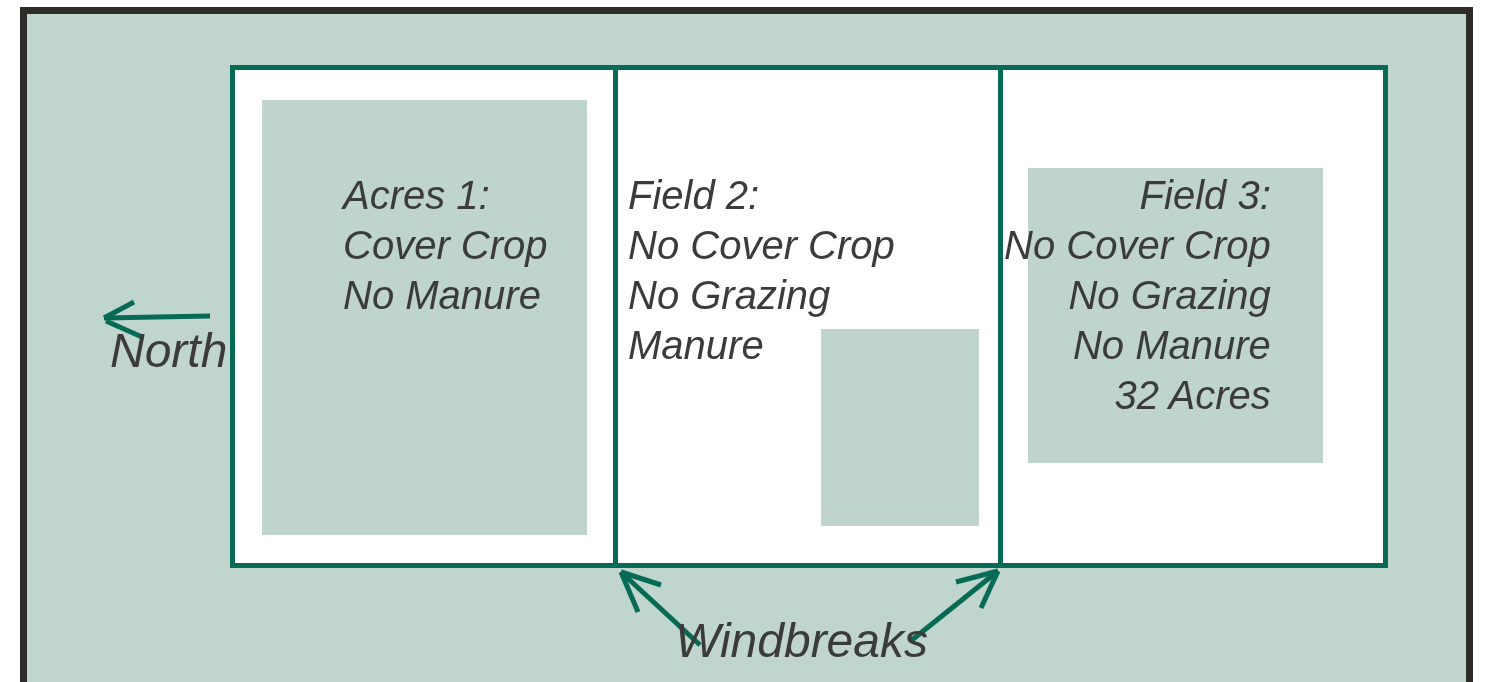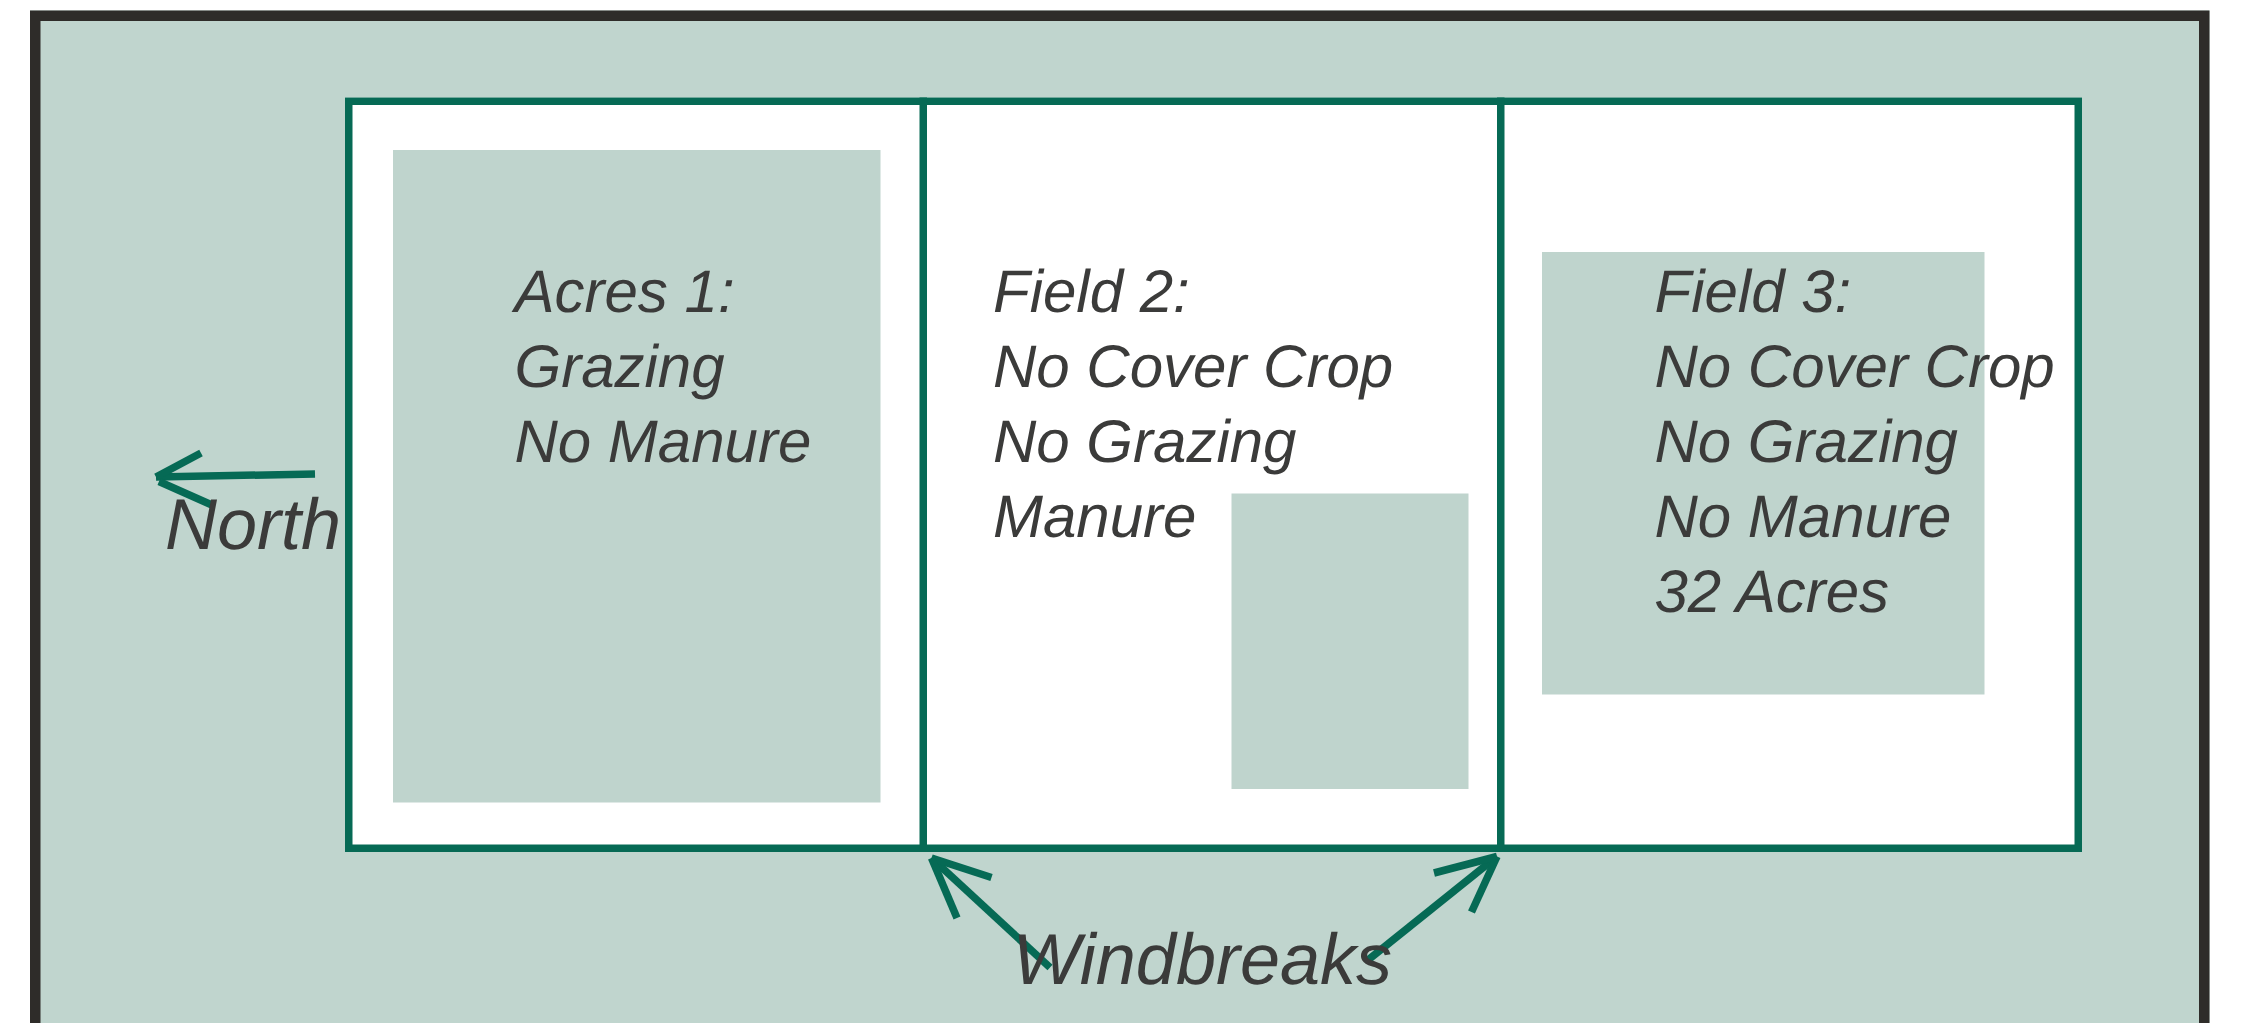"Field 2:" .ftext.t2 { left: 662px -> 628px }
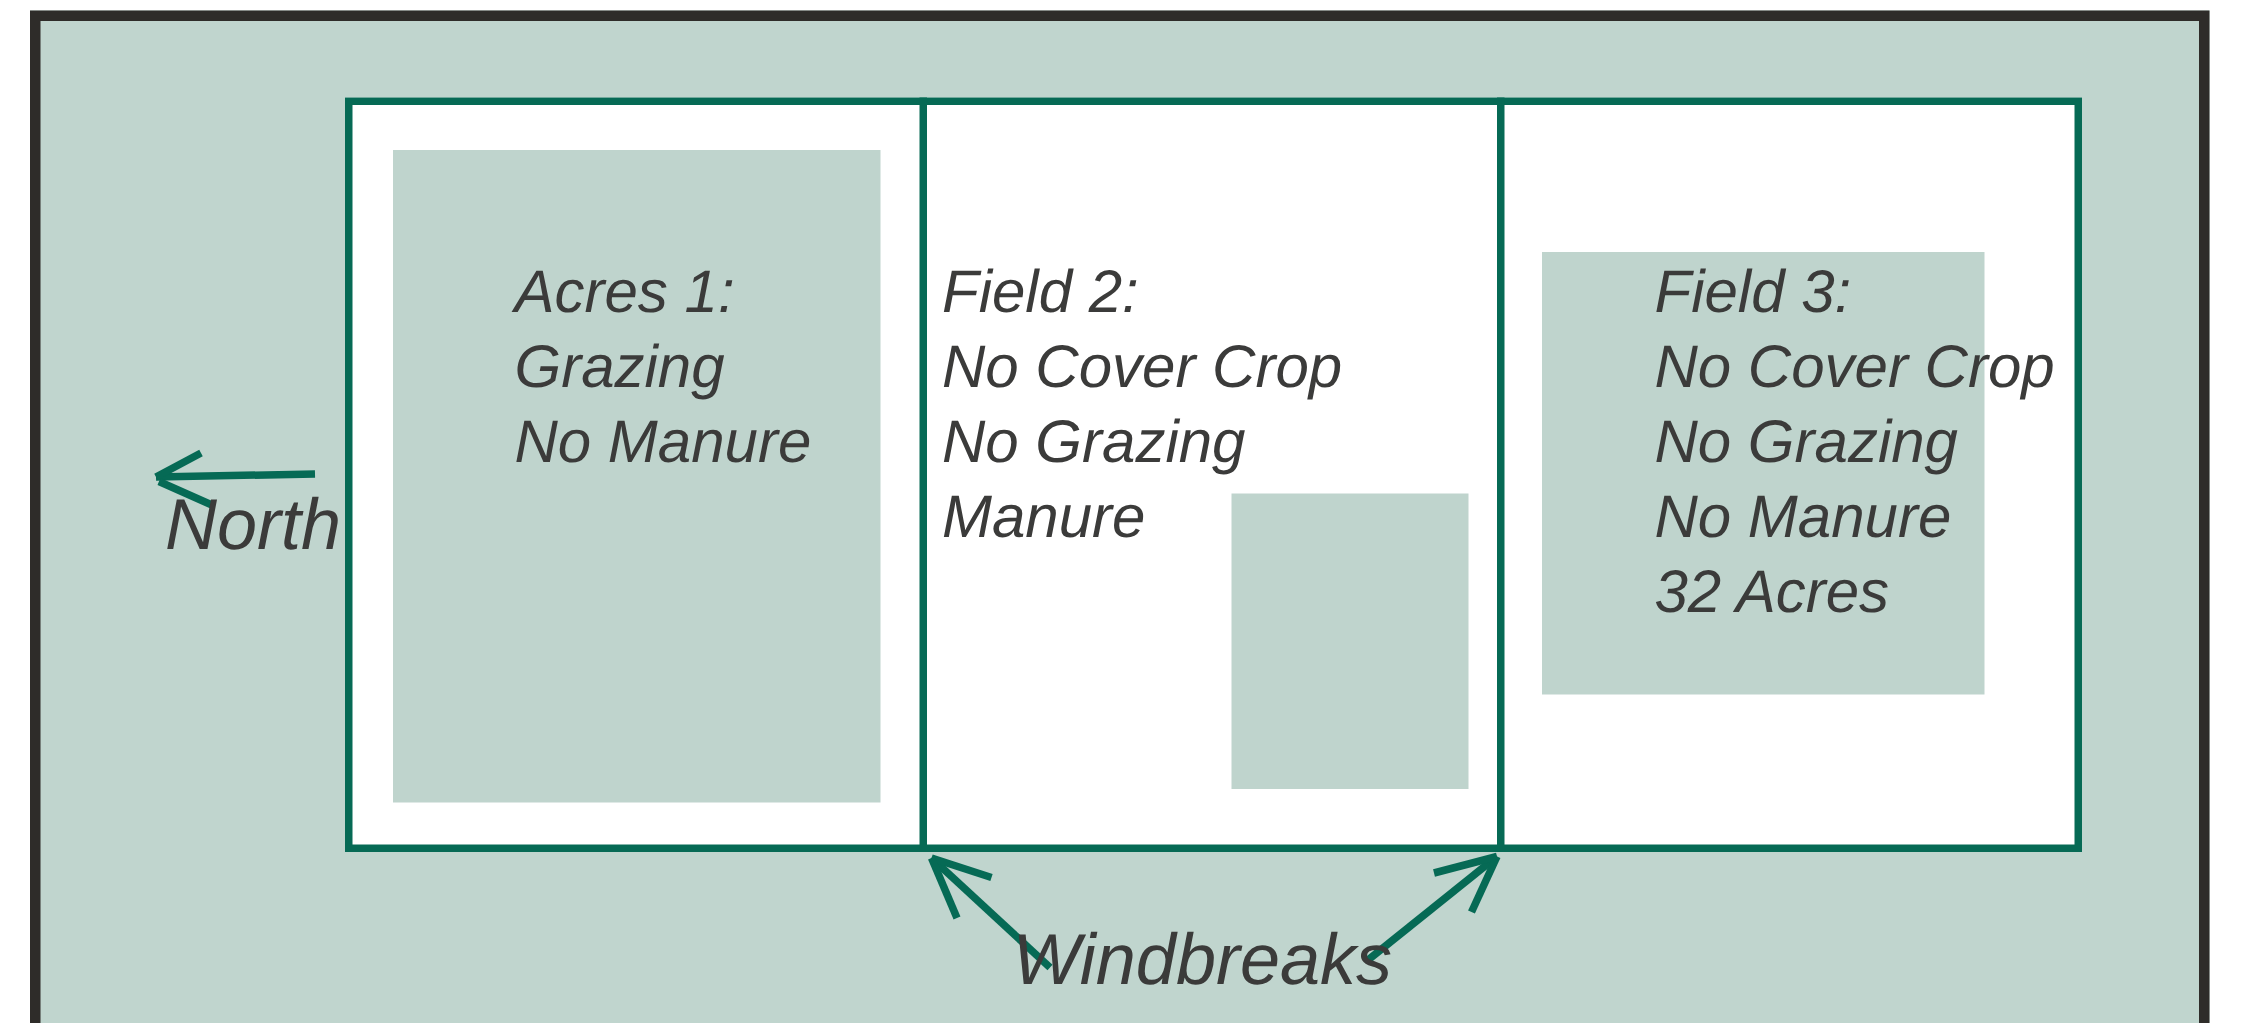"Field 3:" .ftext.t3 { left: 1103px -> 1004px; text-align: none -> right }
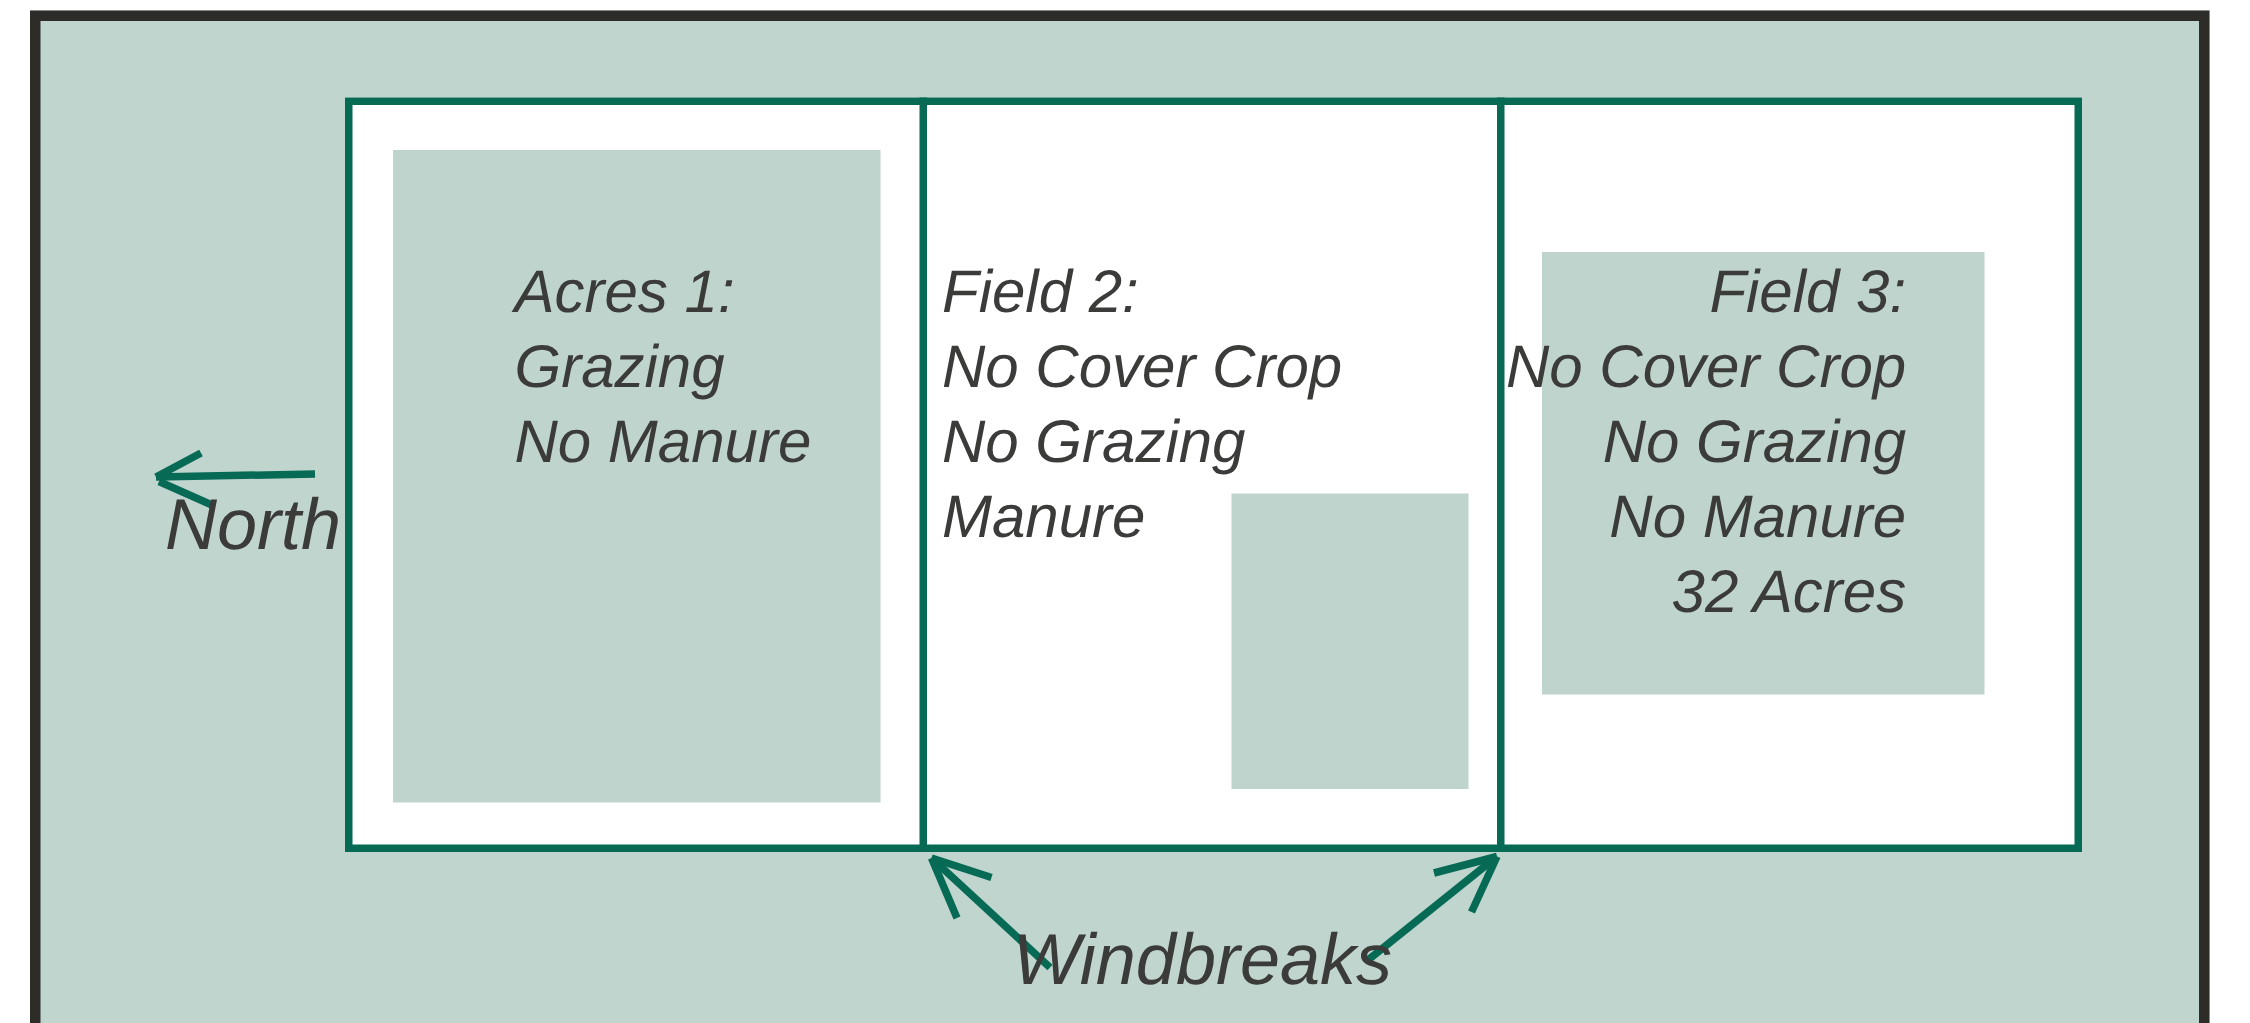"Cover Crop" div { html: none -> <div>Cover Crop</div> }
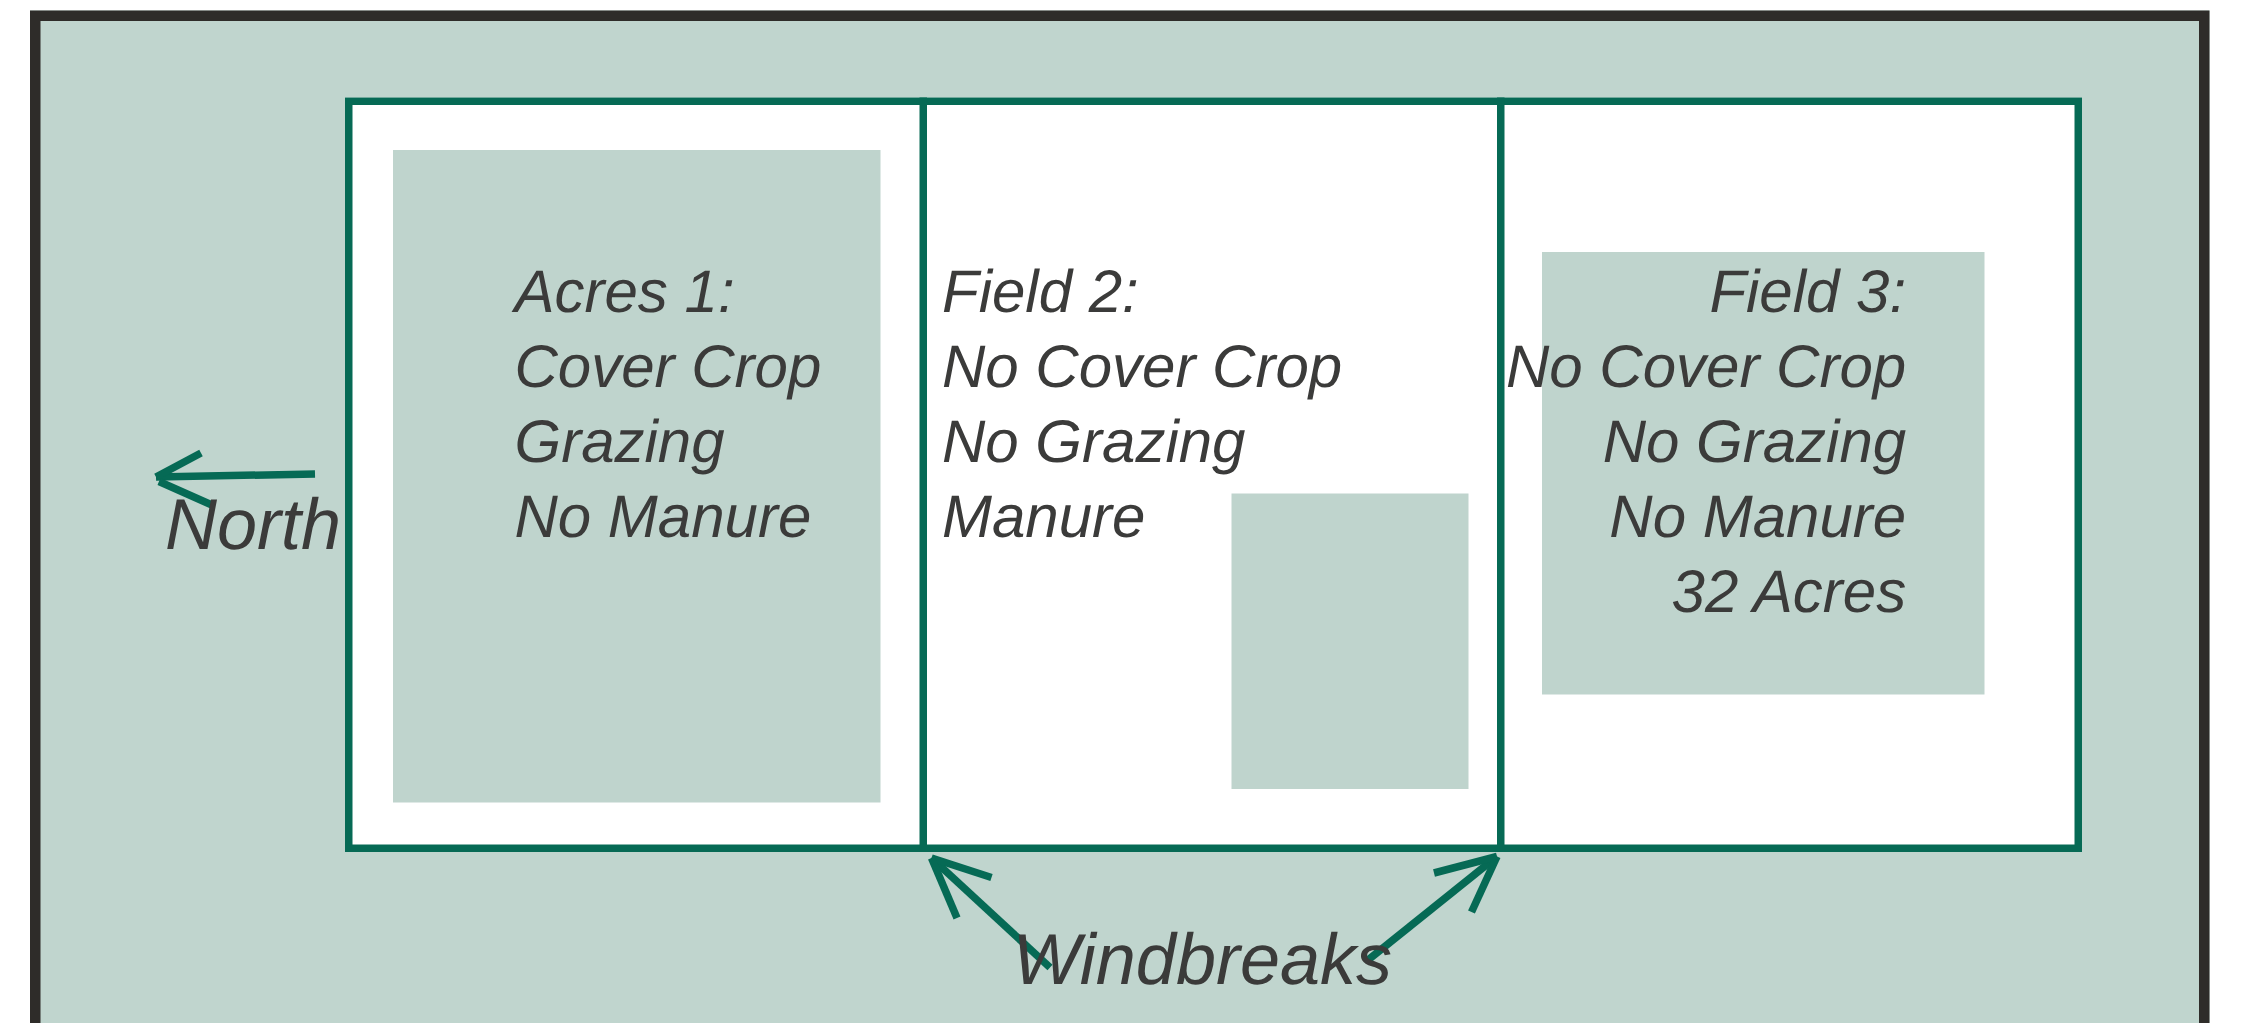"Grazing" div { html: <div>Grazing</div> -> none }
